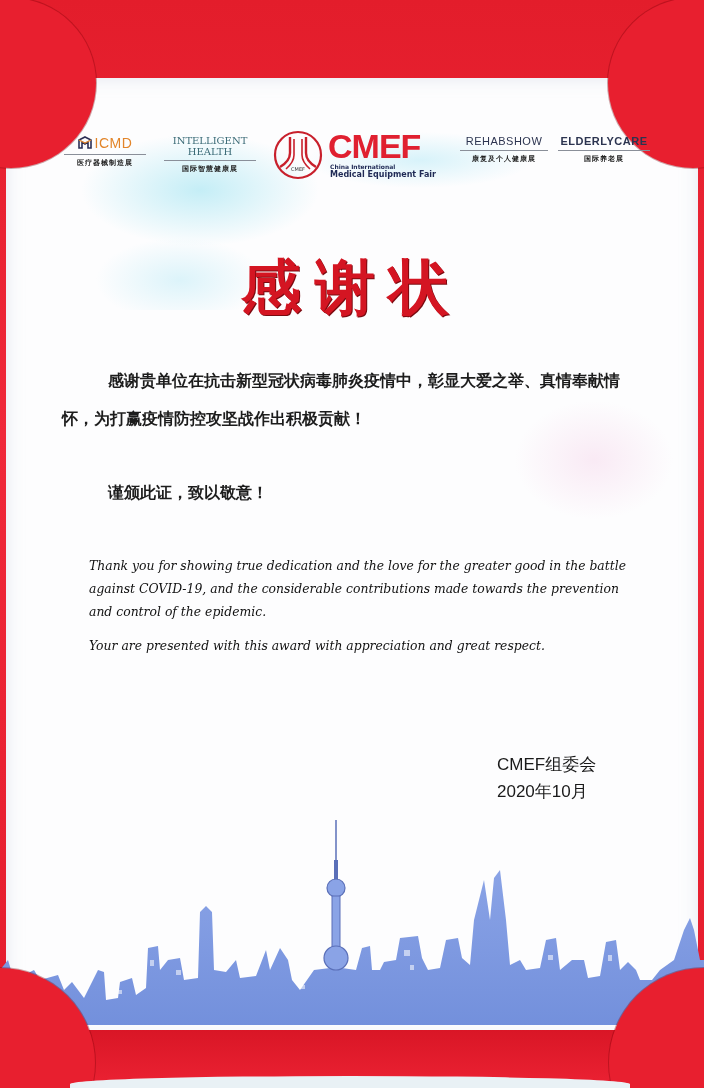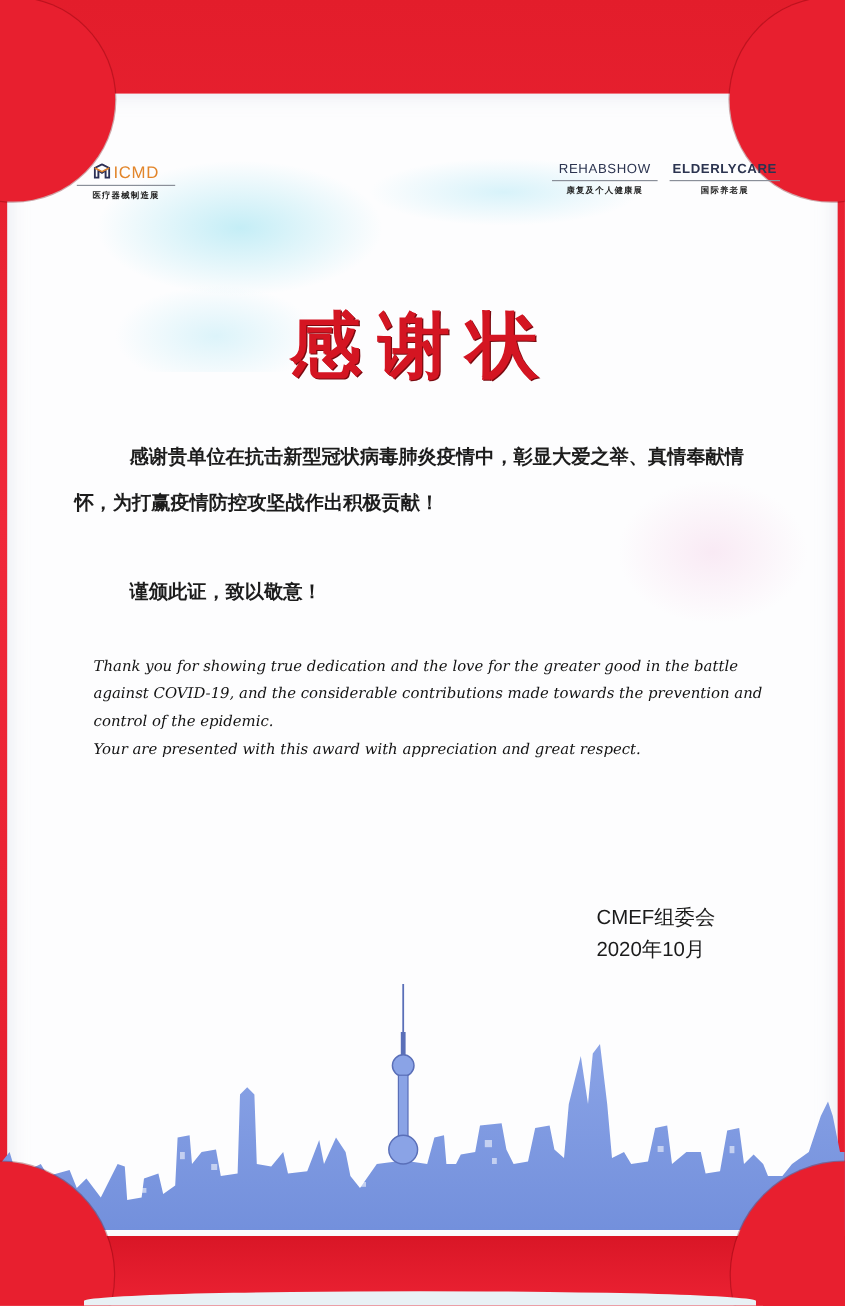"INTELLIGENT HEALTH" div.logo { html: none -> <div> <div>INTELLIGENT HEALTH</div> <div></div> <div>国际智慧健康展</div> </div> }
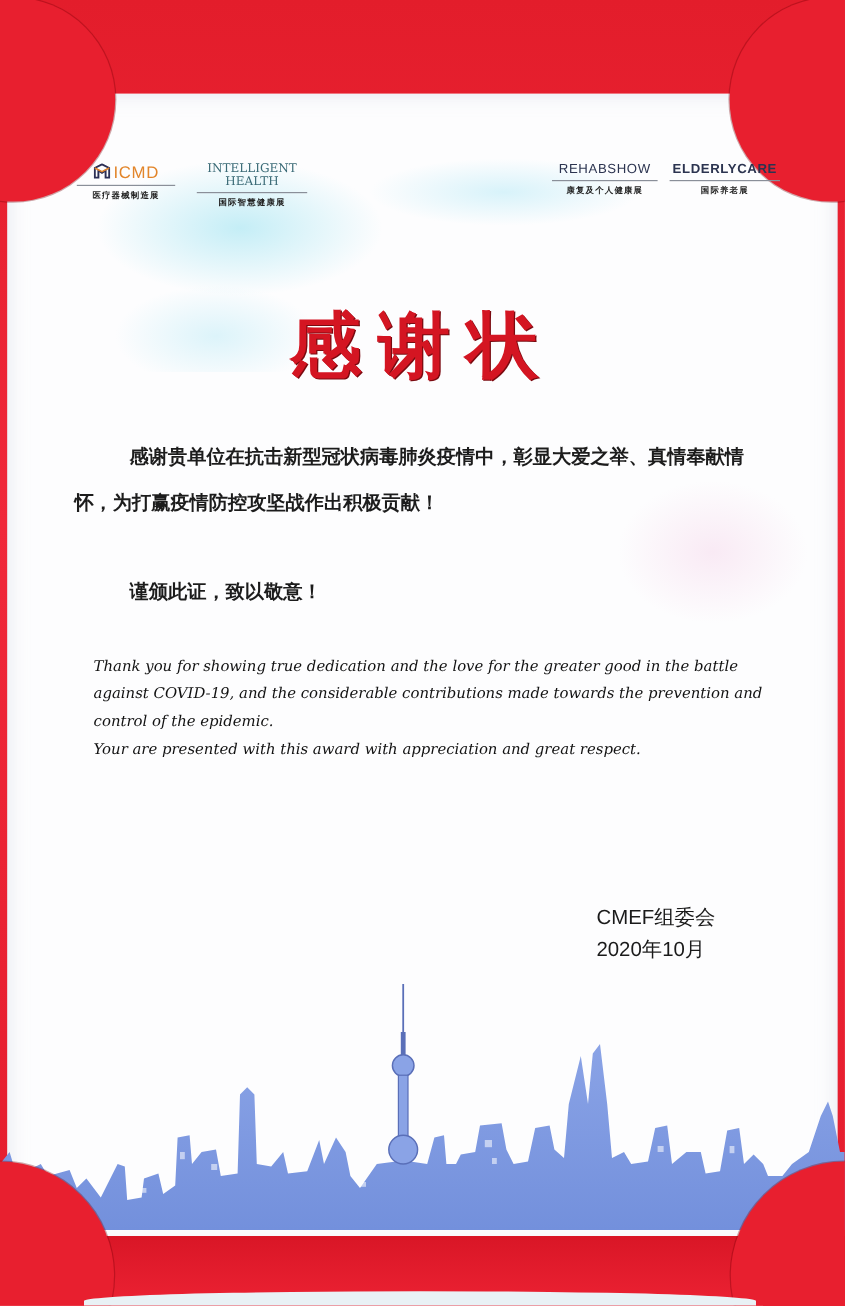"CMEF" div.logo { html: none -> <div> <svg> <circle></circle> <path></path> <path></path> <path></path> <path></path> <text>CMEF</text> </svg> <div>CMEF</div> <div>China International</div> <div>Medical Equipment Fair</div> </div> }
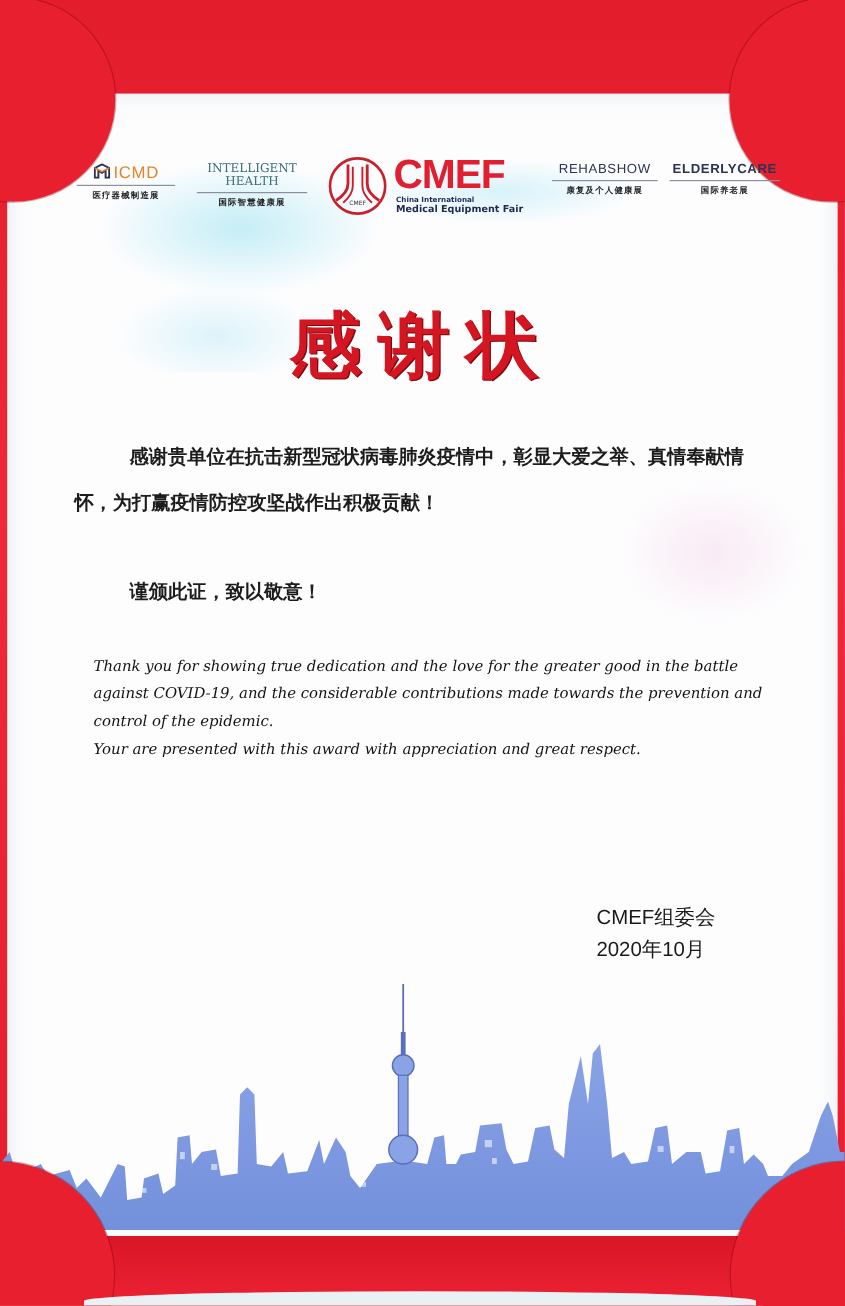"Thank you for showing true" .body-en p { margin: 0 -> 11px }
